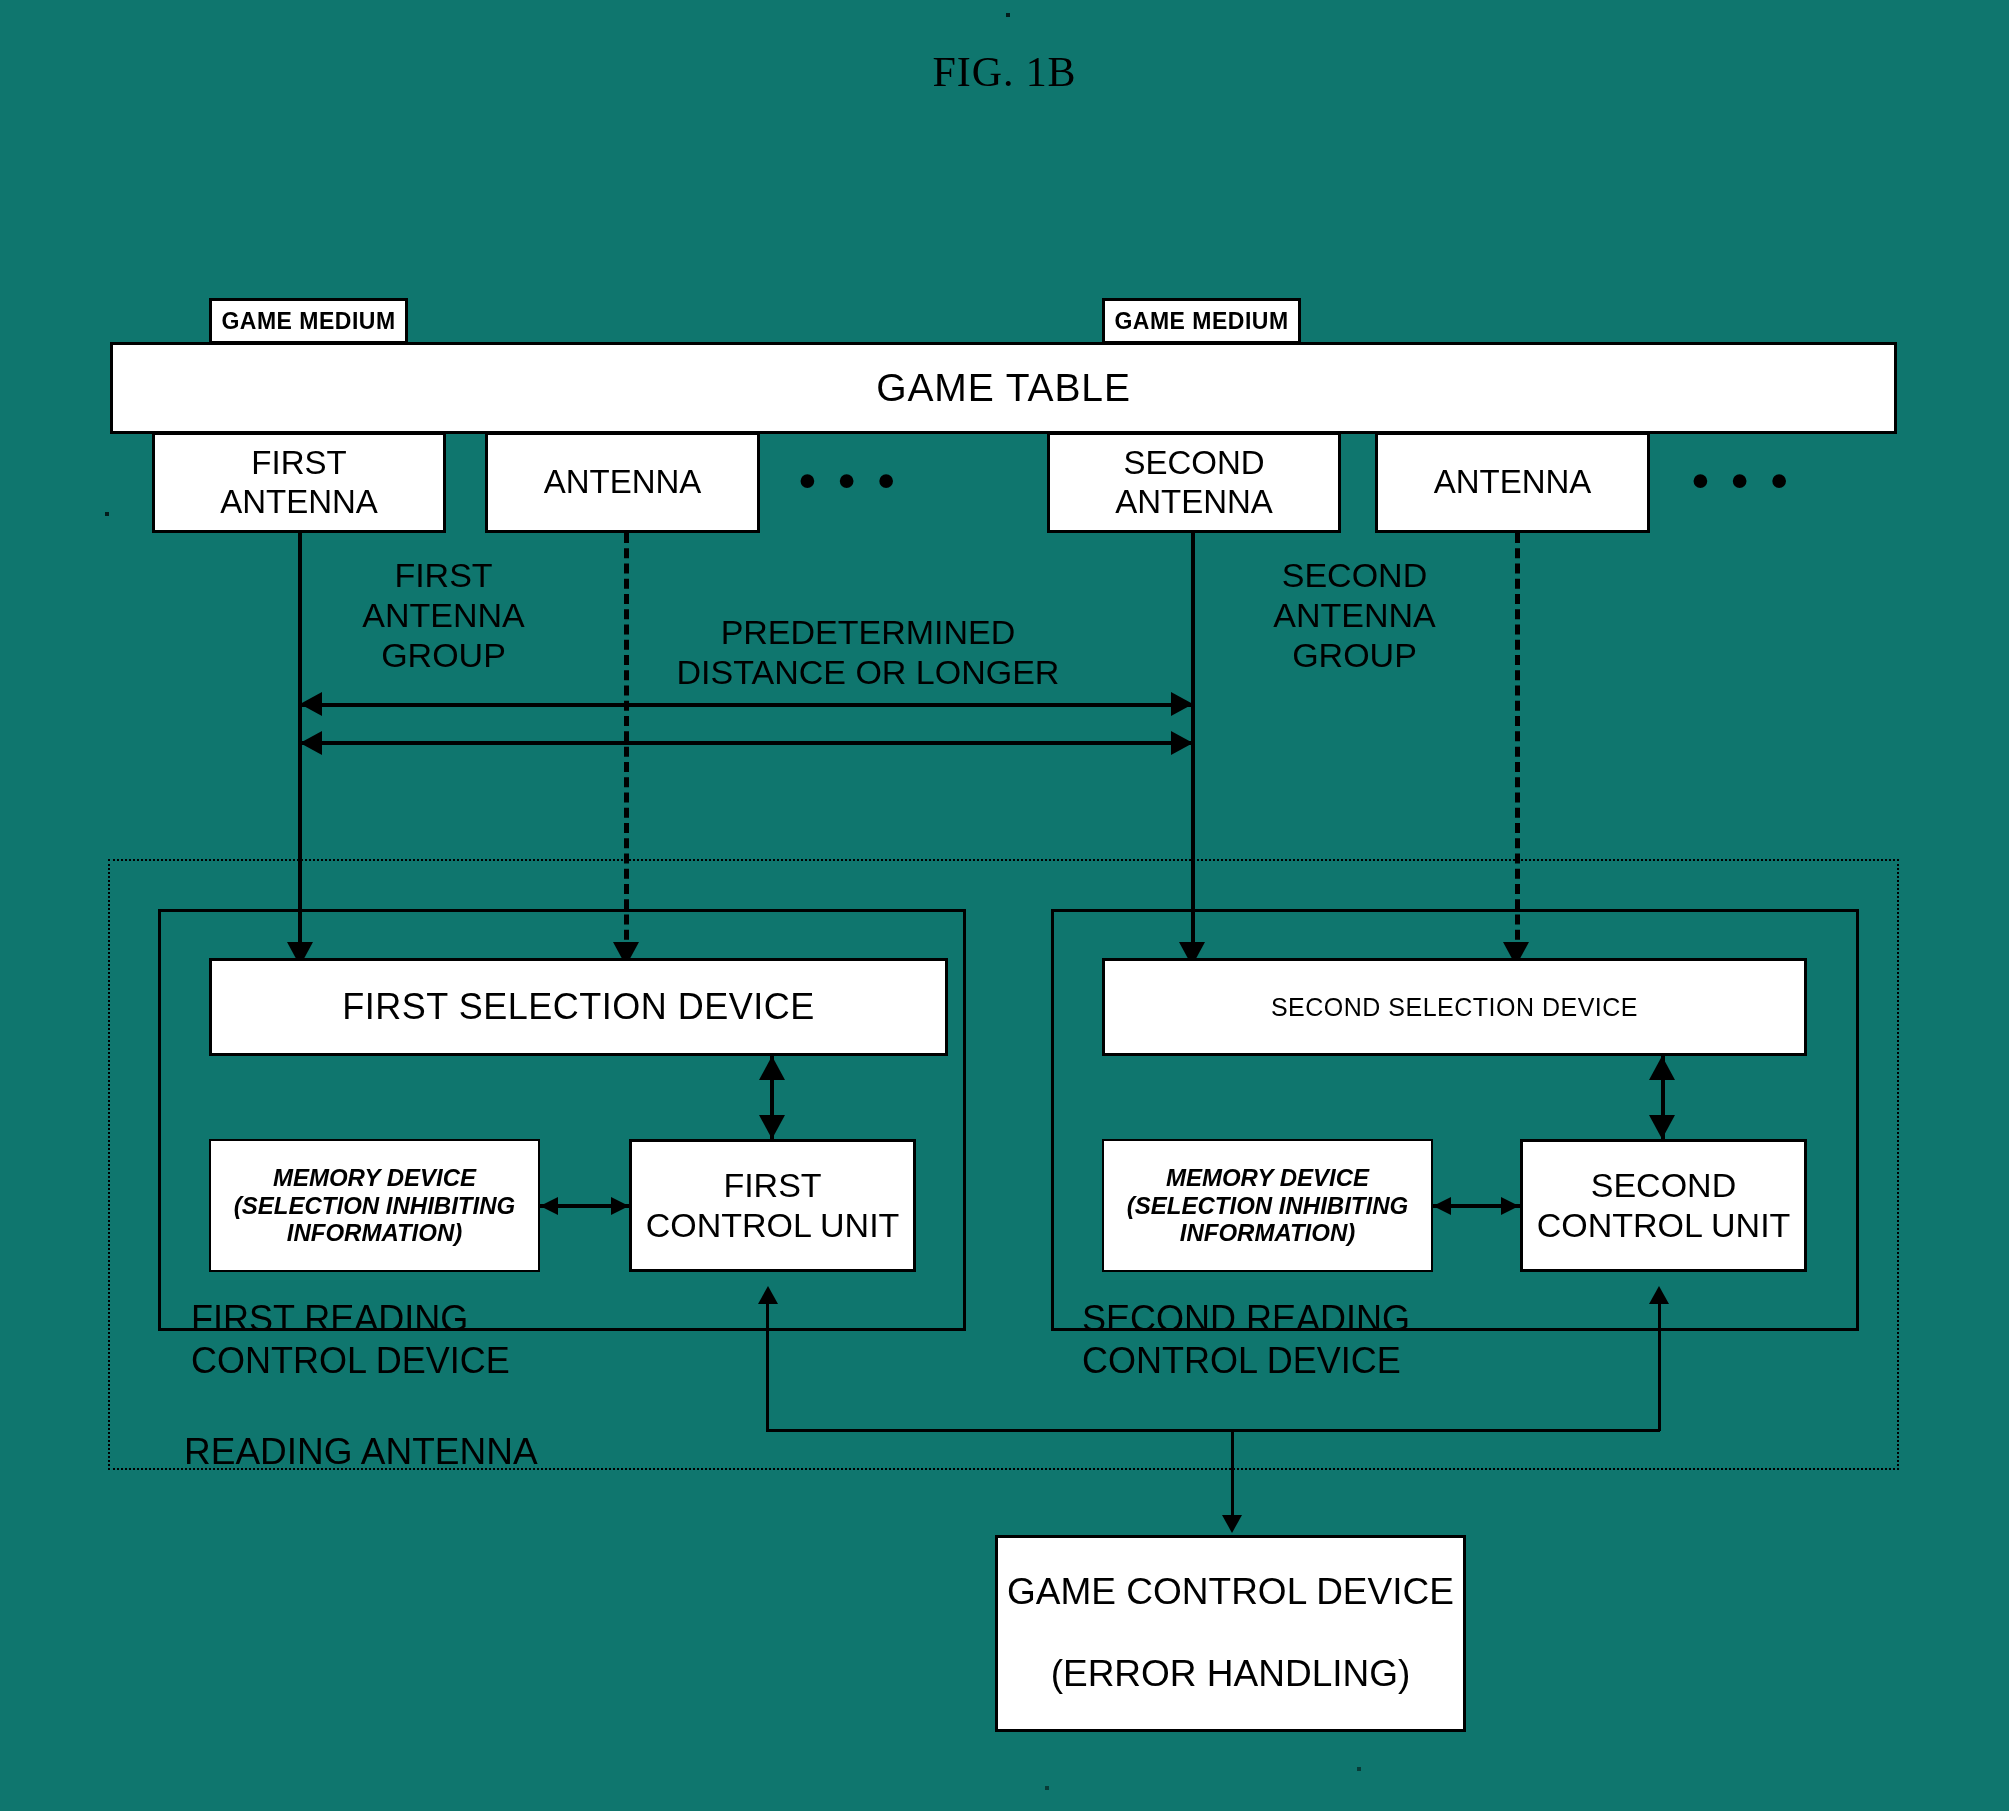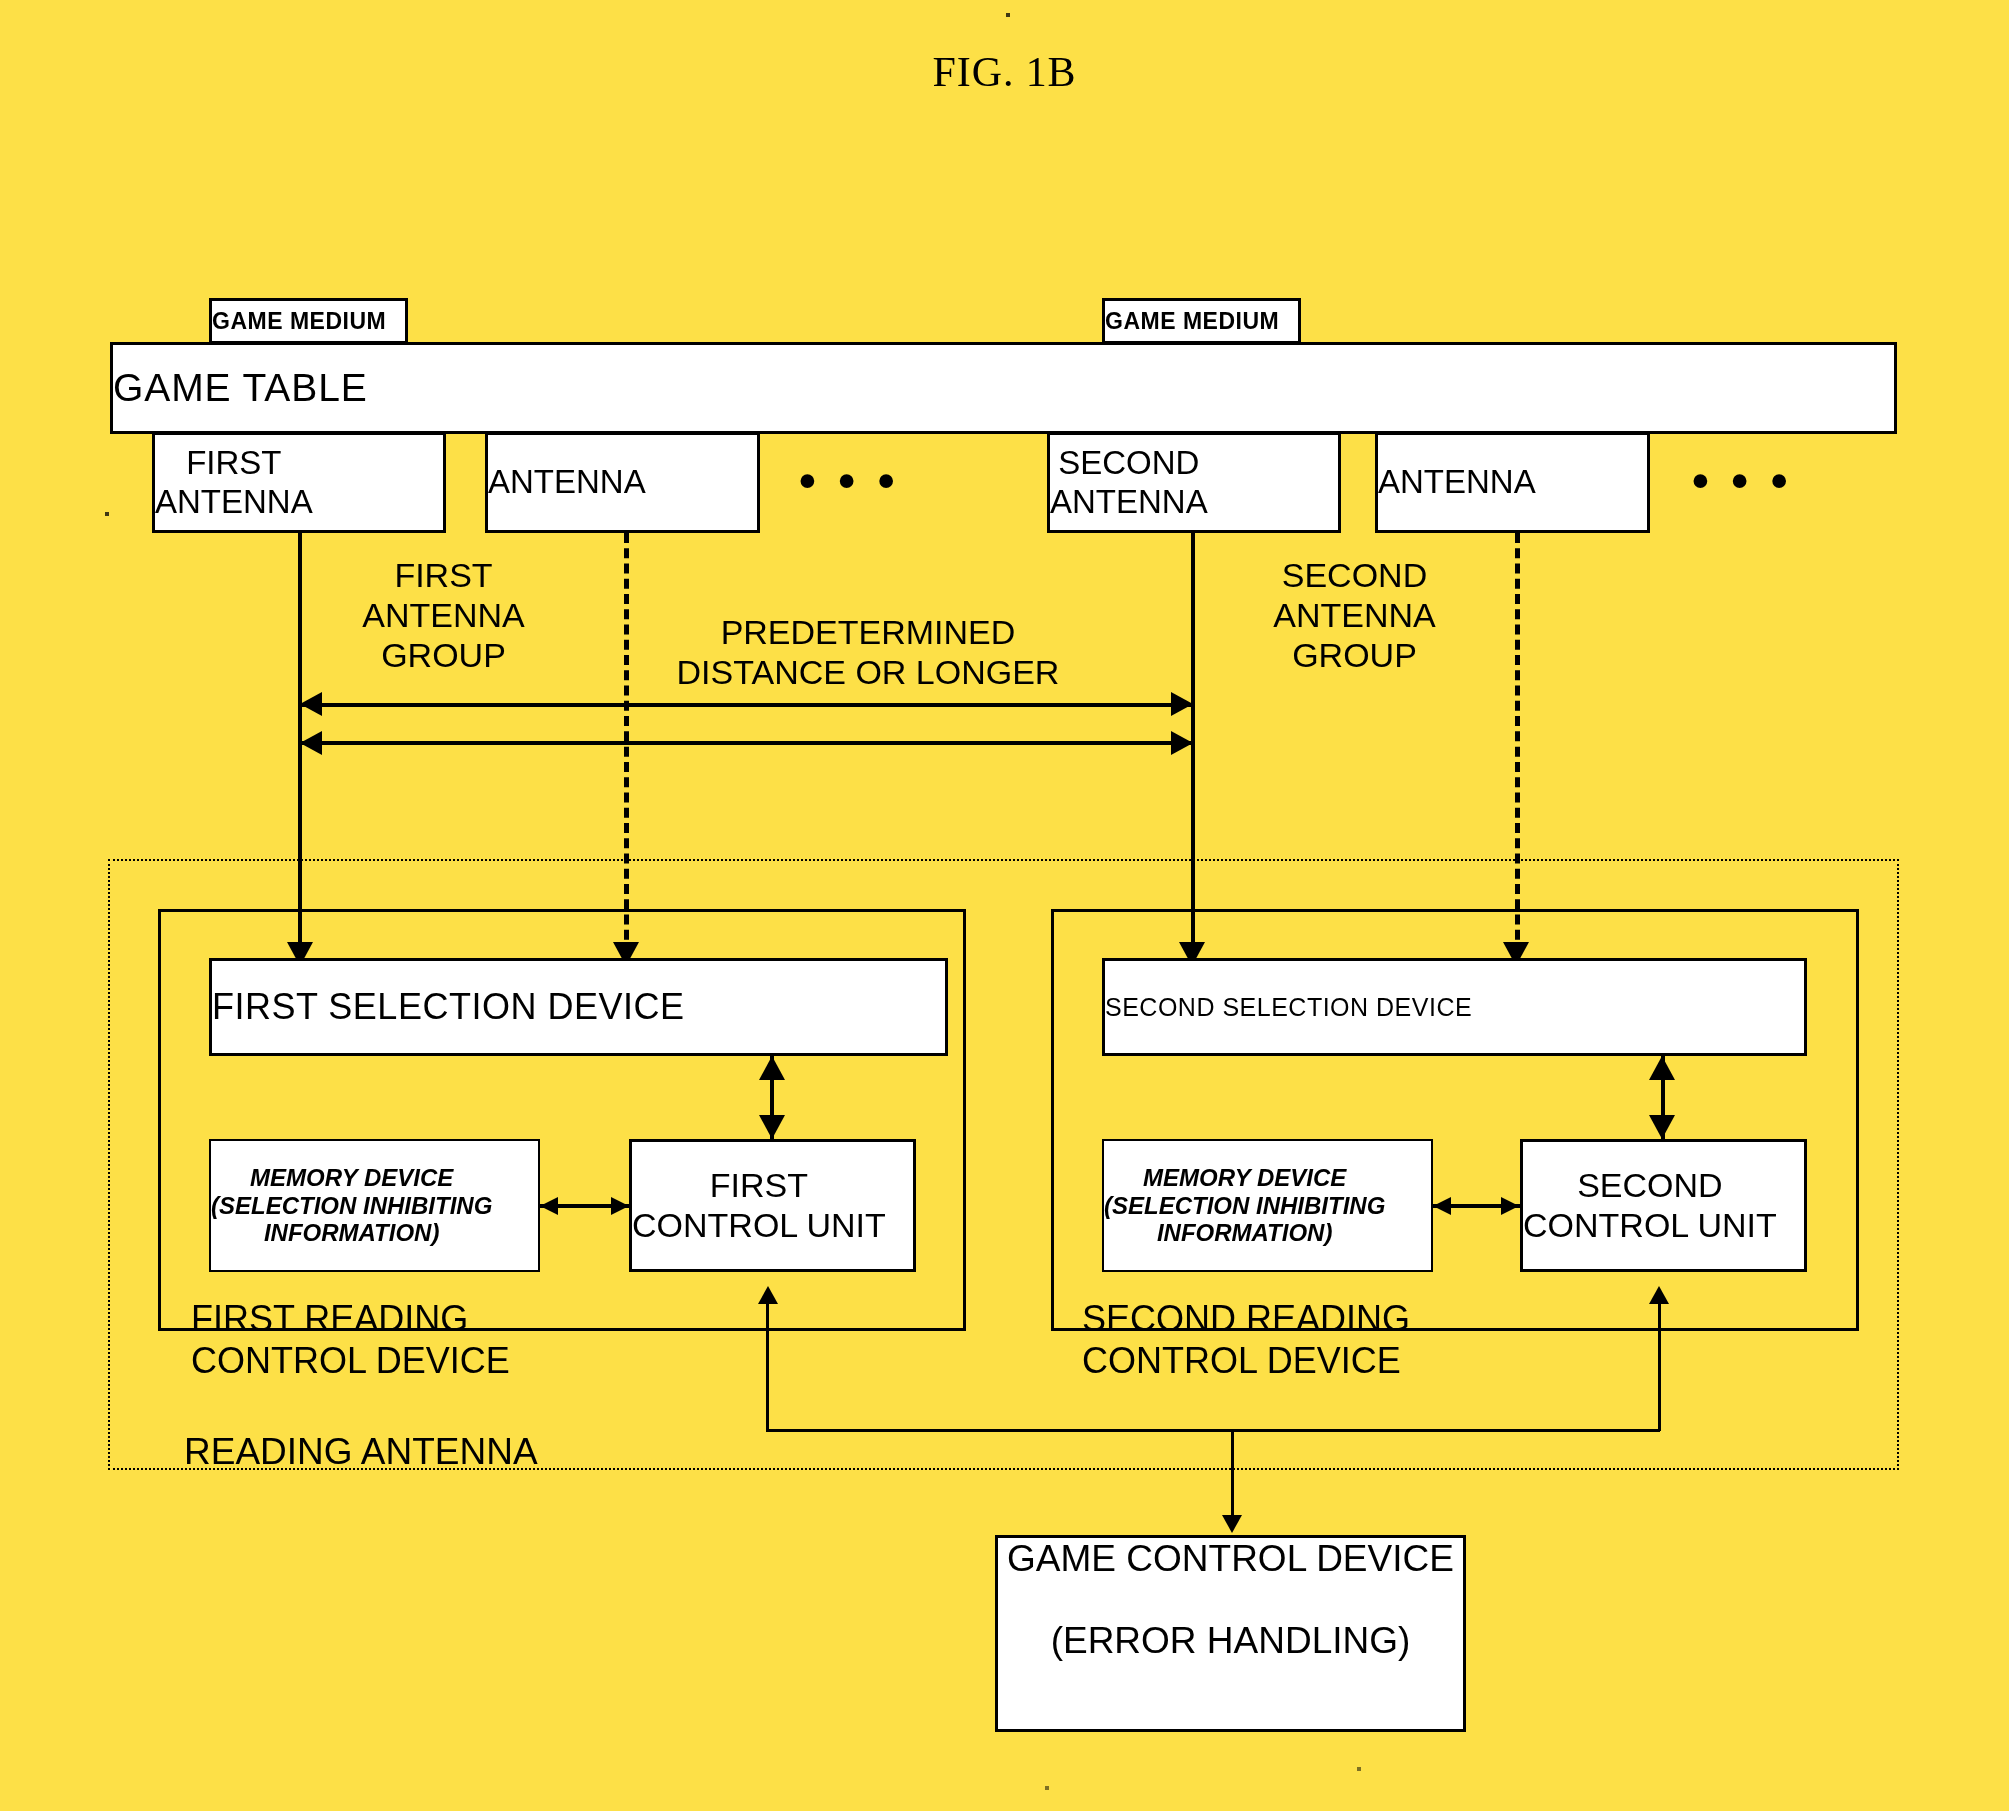"FIG. 1B" #page { background: #fde047 -> #0f766e }
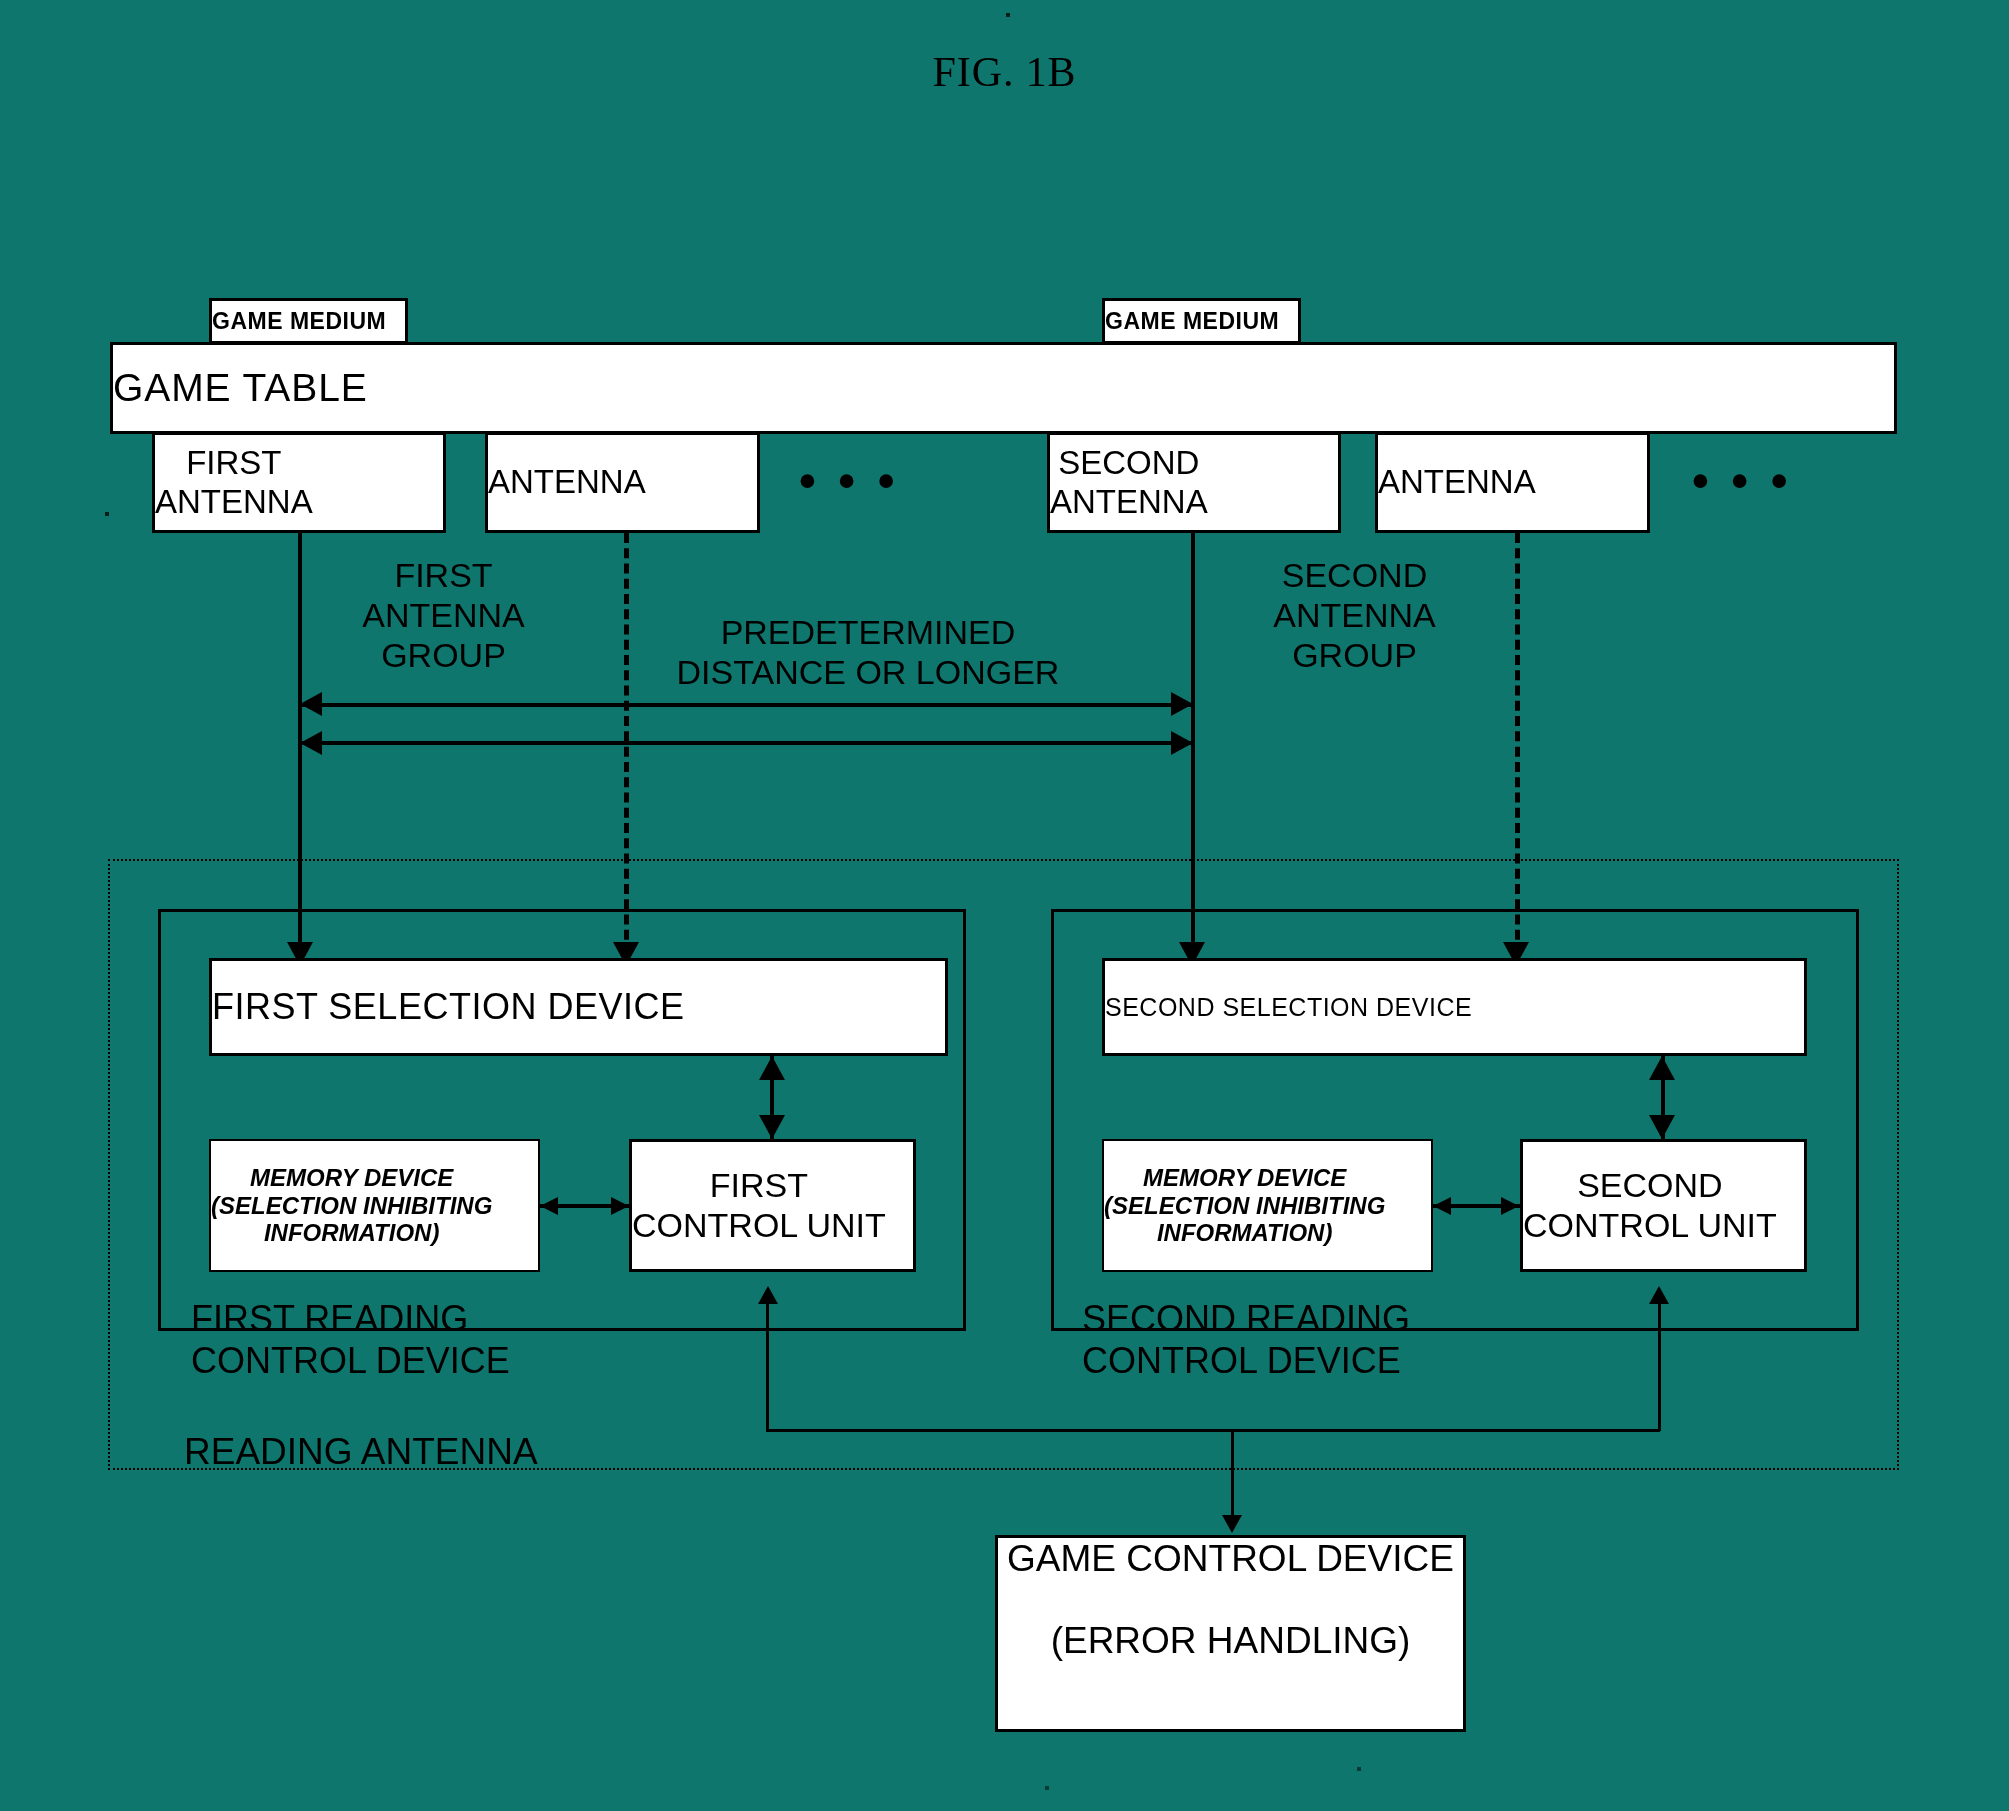"GAME MEDIUM" .box { justify-content: none -> center }
